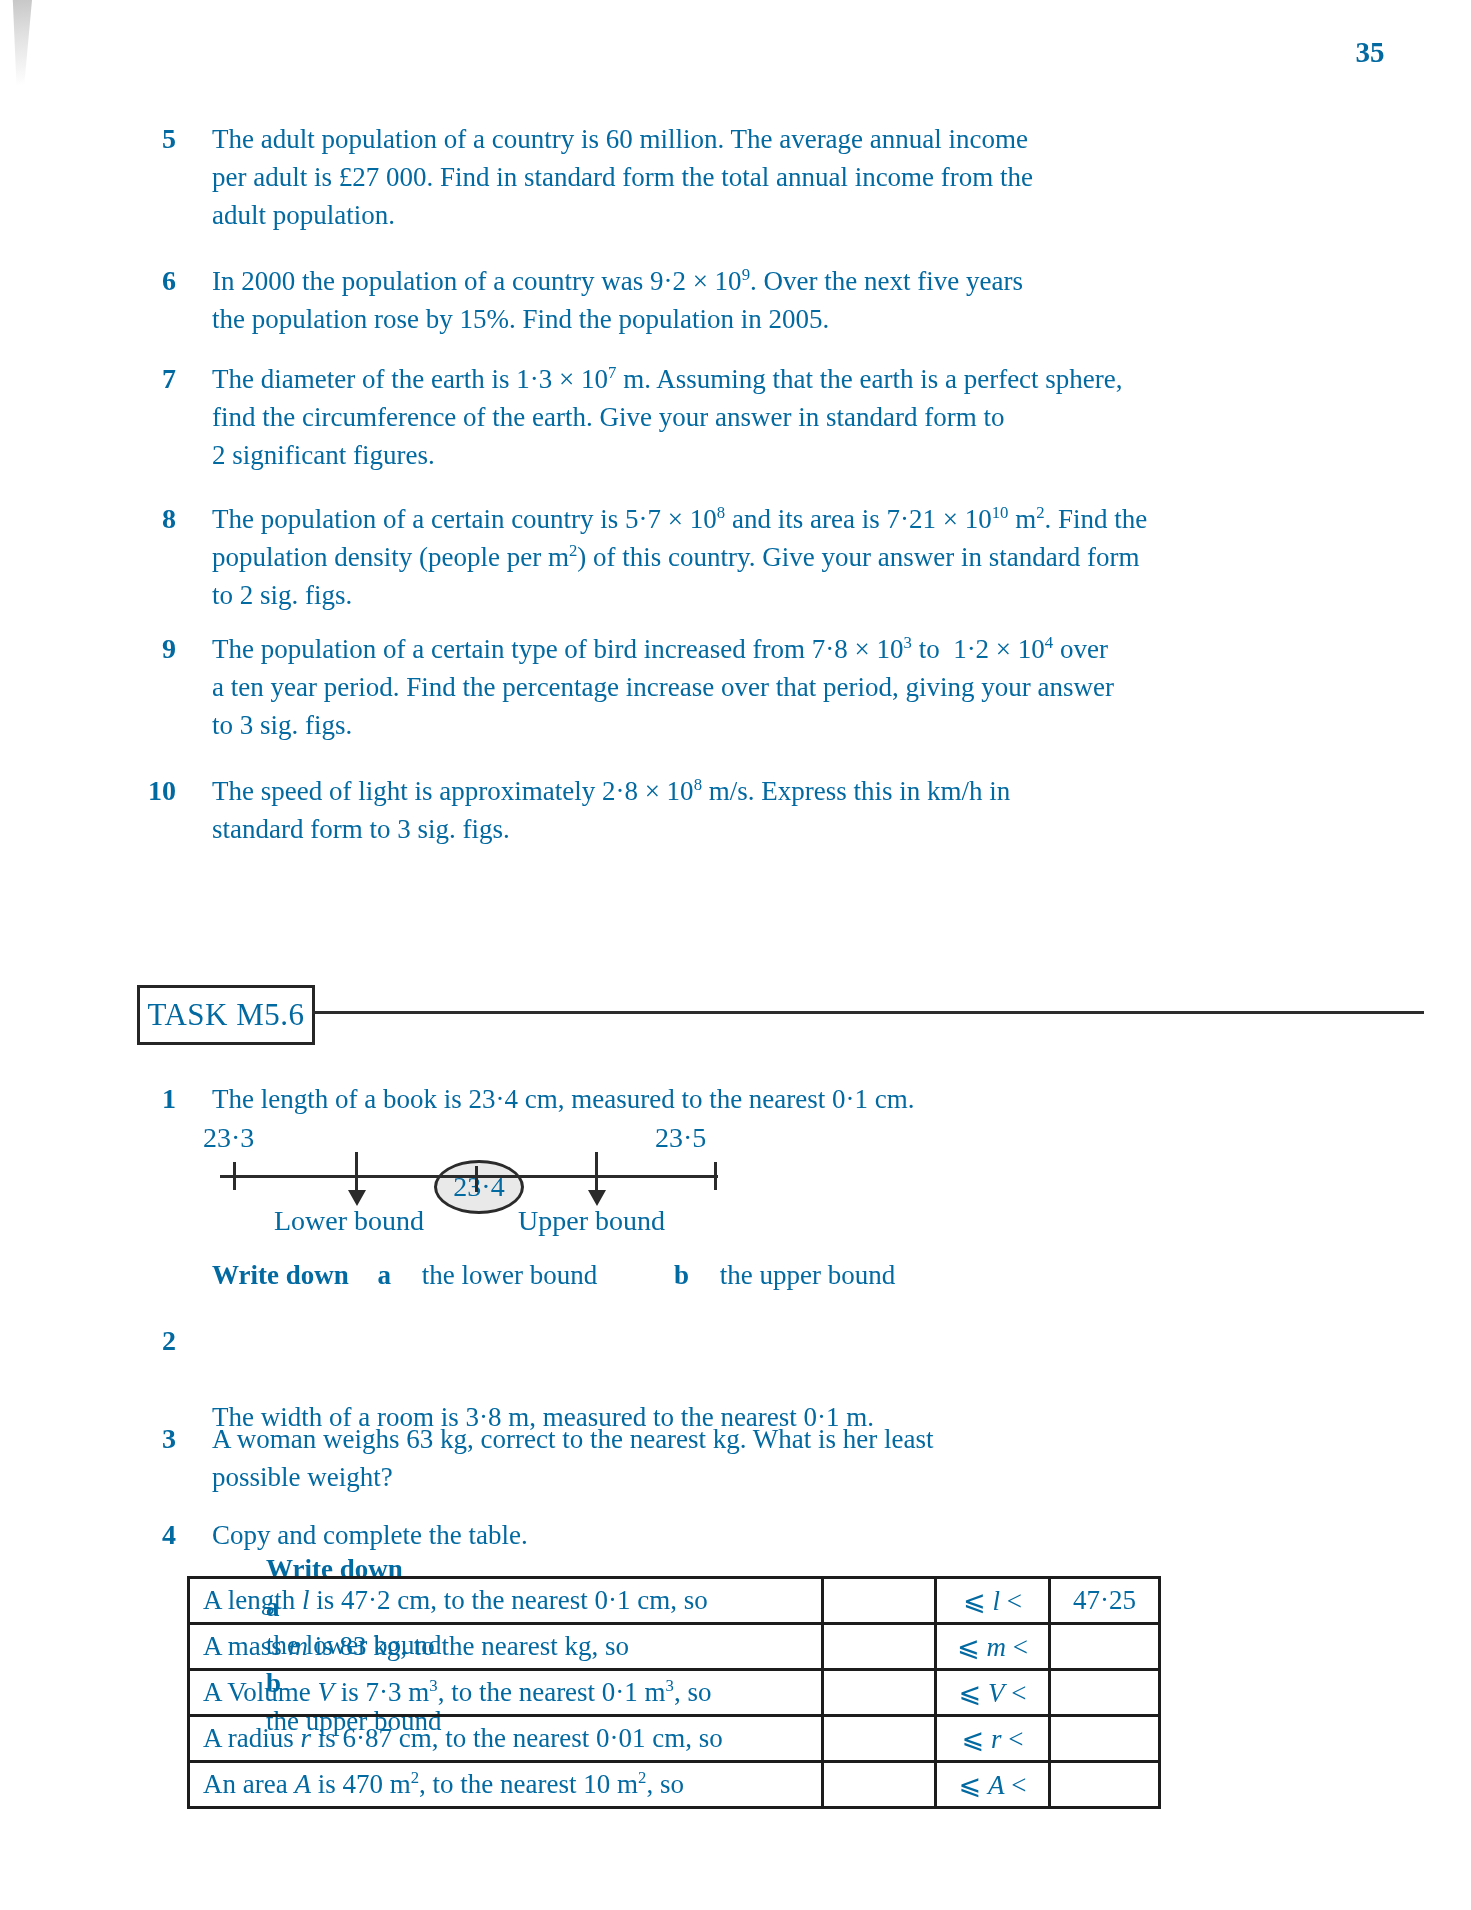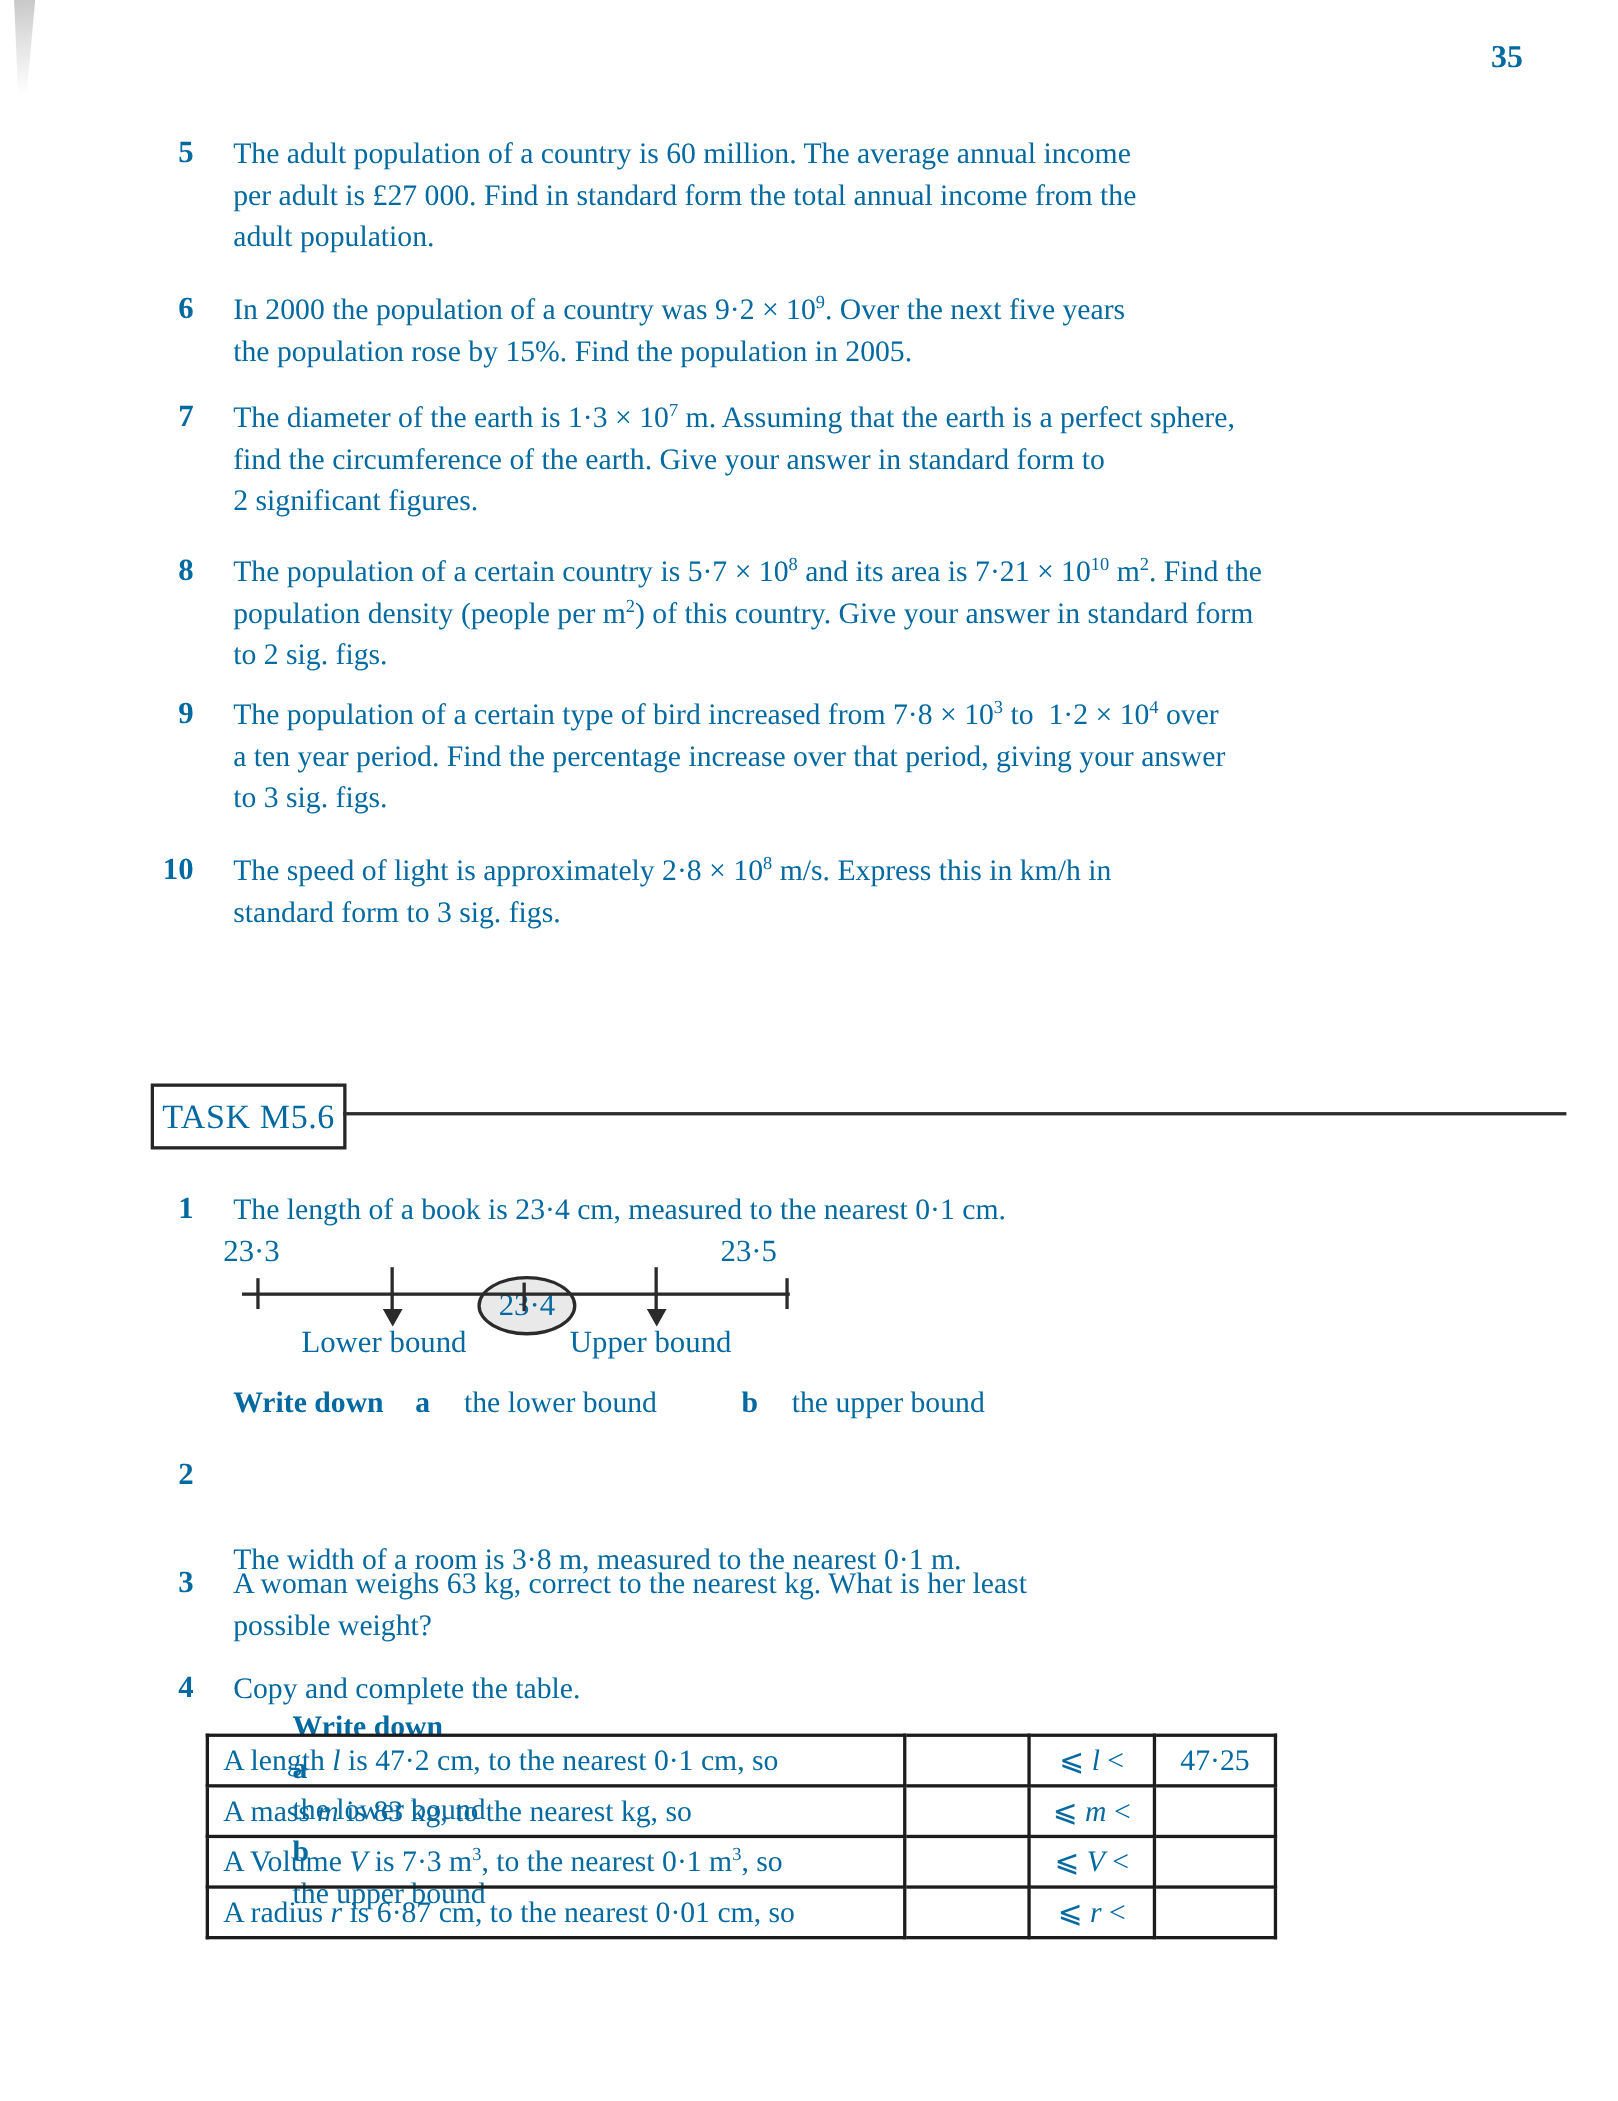"An area A is 470" tr { html: none -> <tr> <td>An area <i>A</i> is 470 m<sup>2</sup>, to the nearest 10 m<sup>2</sup>, so</td> <td></td> <td>⩽ <i>A</i> &lt;</td> <td></td> </tr> }
